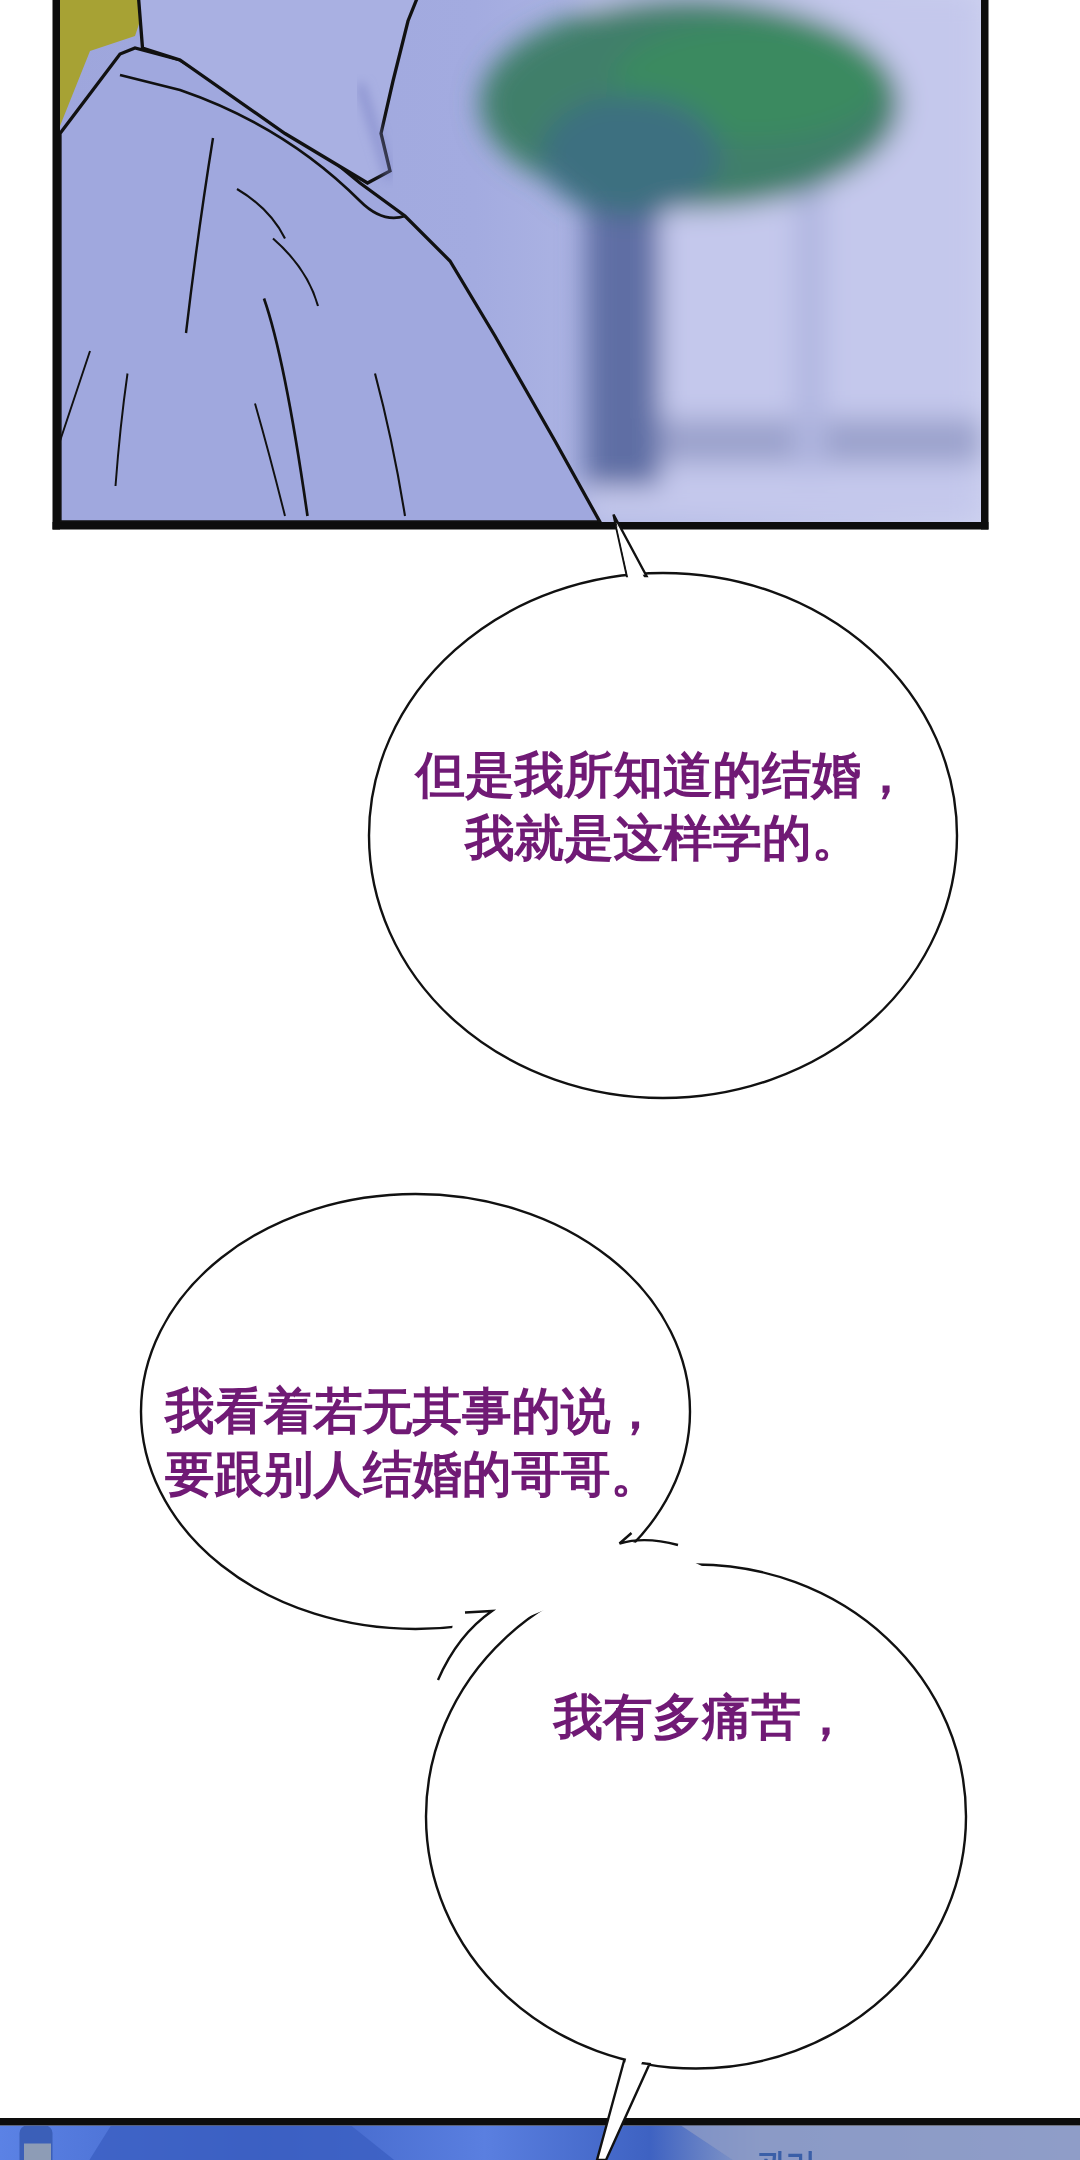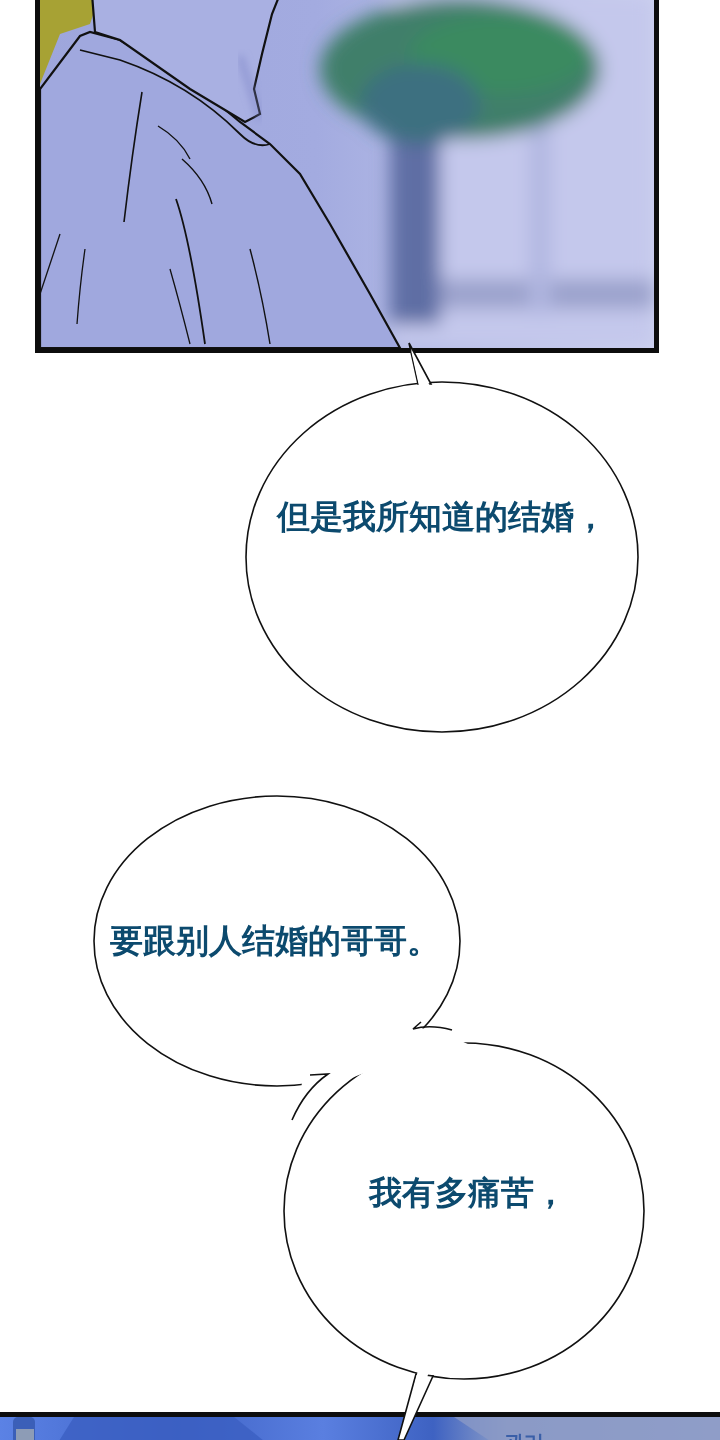"但是我所知道的结婚，" .bubble-text { color: #0c4a6e -> #701a75 }
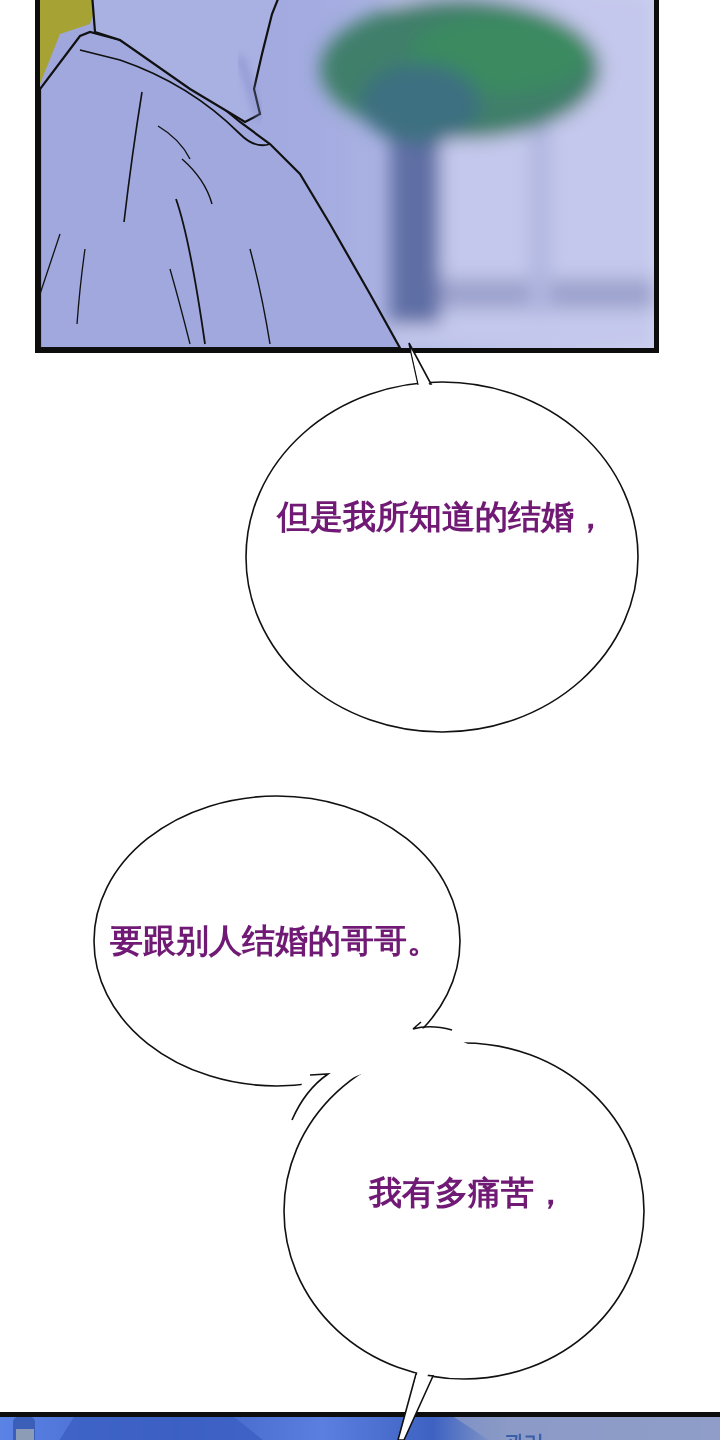"我就是这样学的。" div { html: none -> <div>我就是这样学的。</div> }
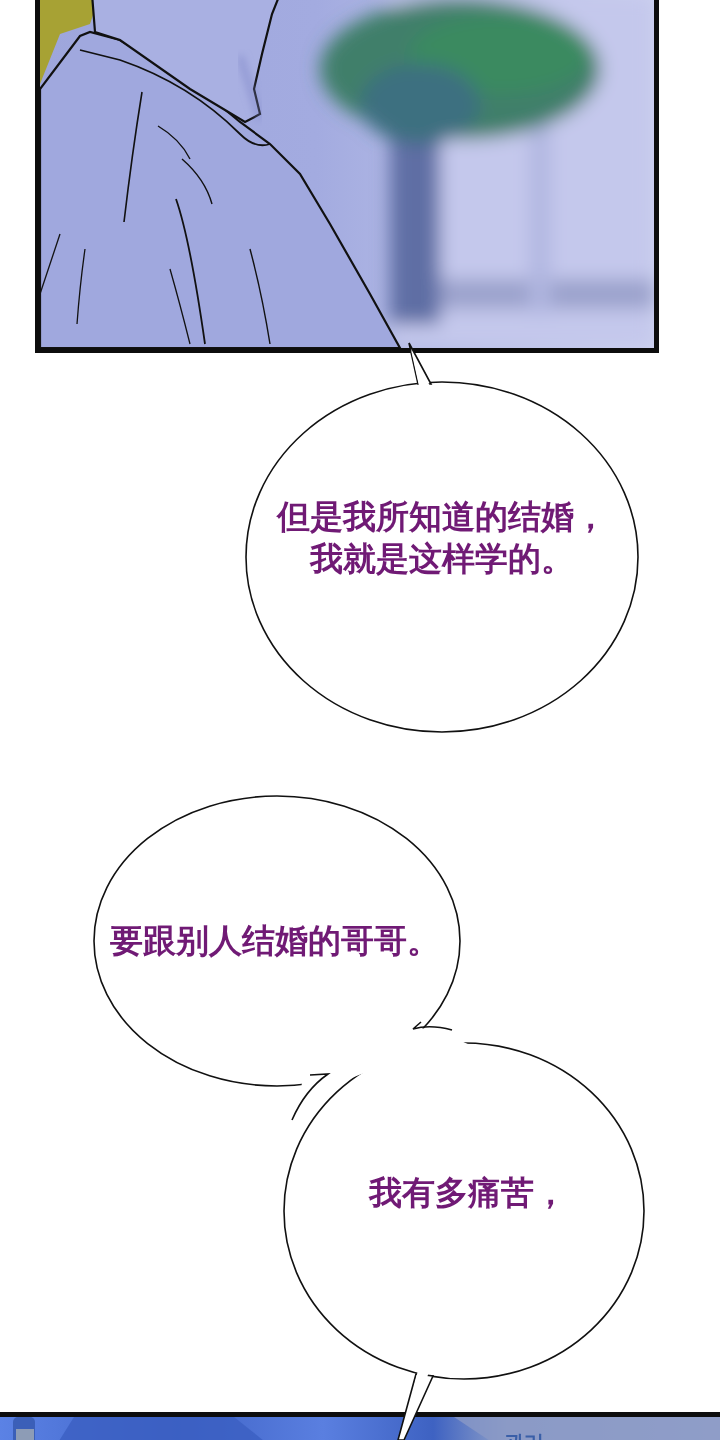"我看着若无其事的说，" div { html: none -> <div>我看着若无其事的说，</div> }
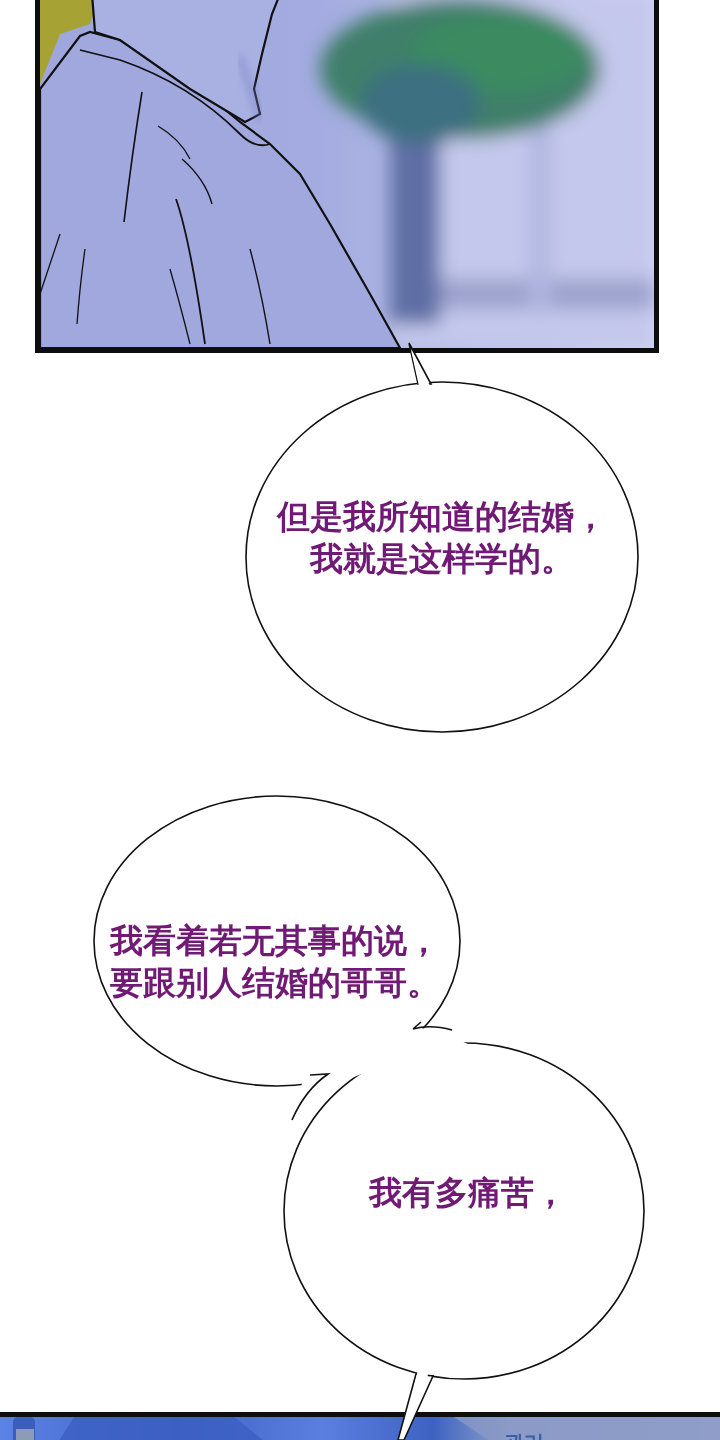"我有多痛苦，" div.bubble-text { top: 1172px -> 1124px }
